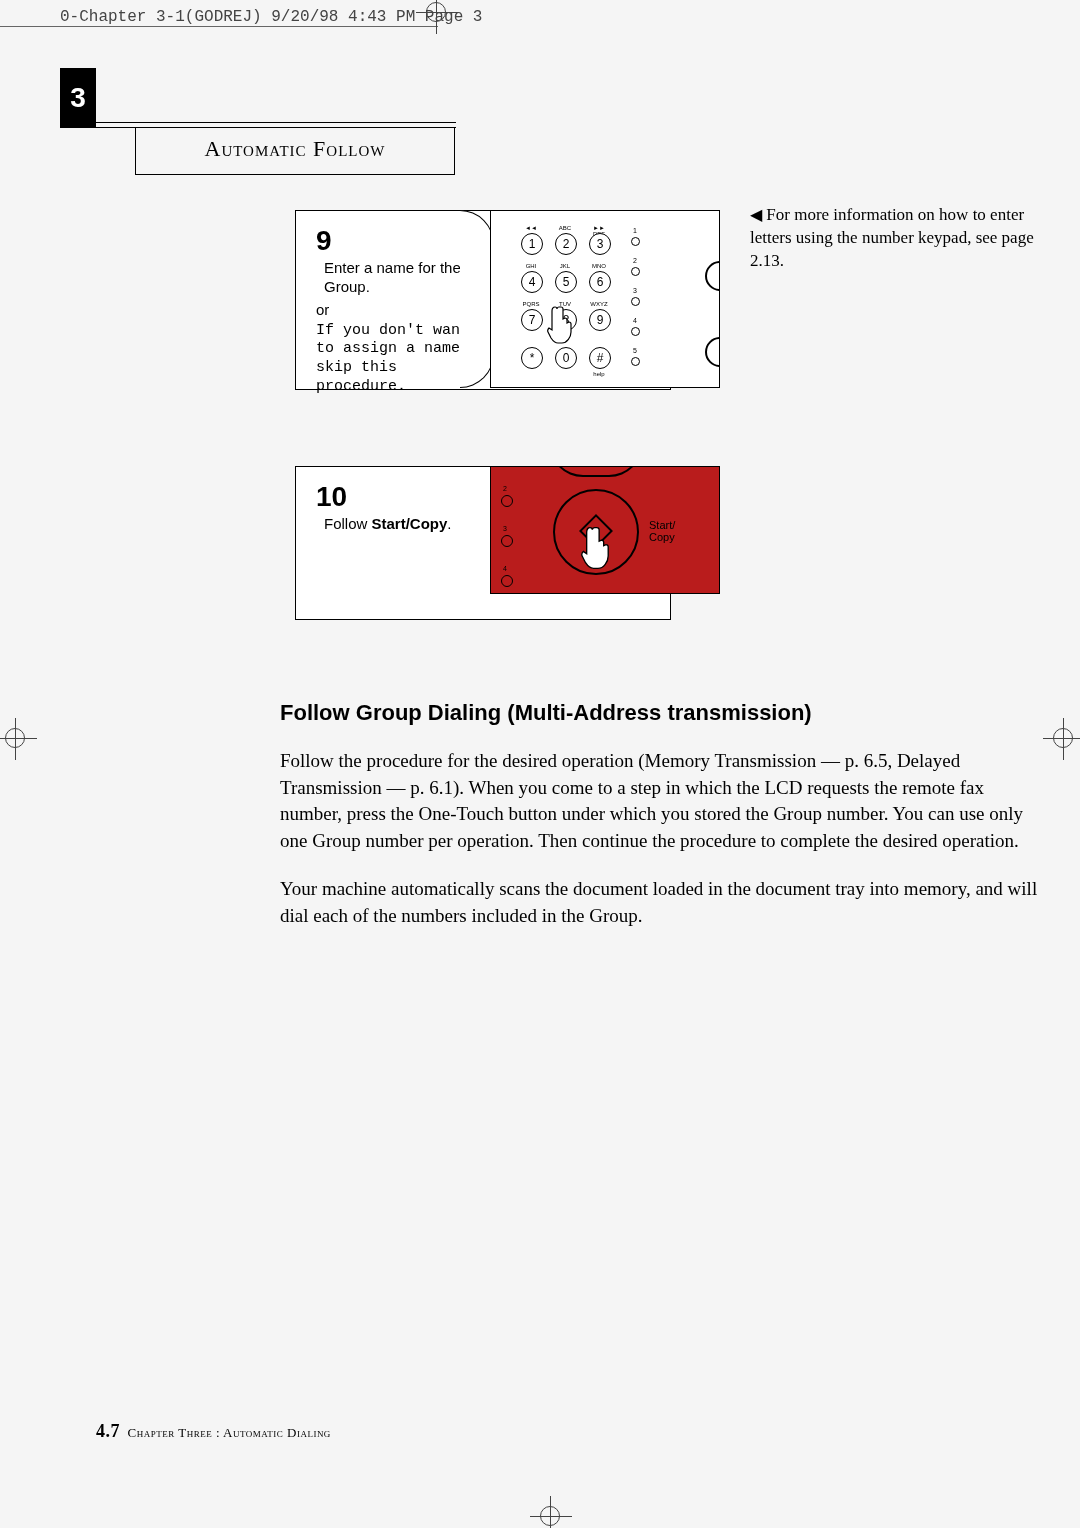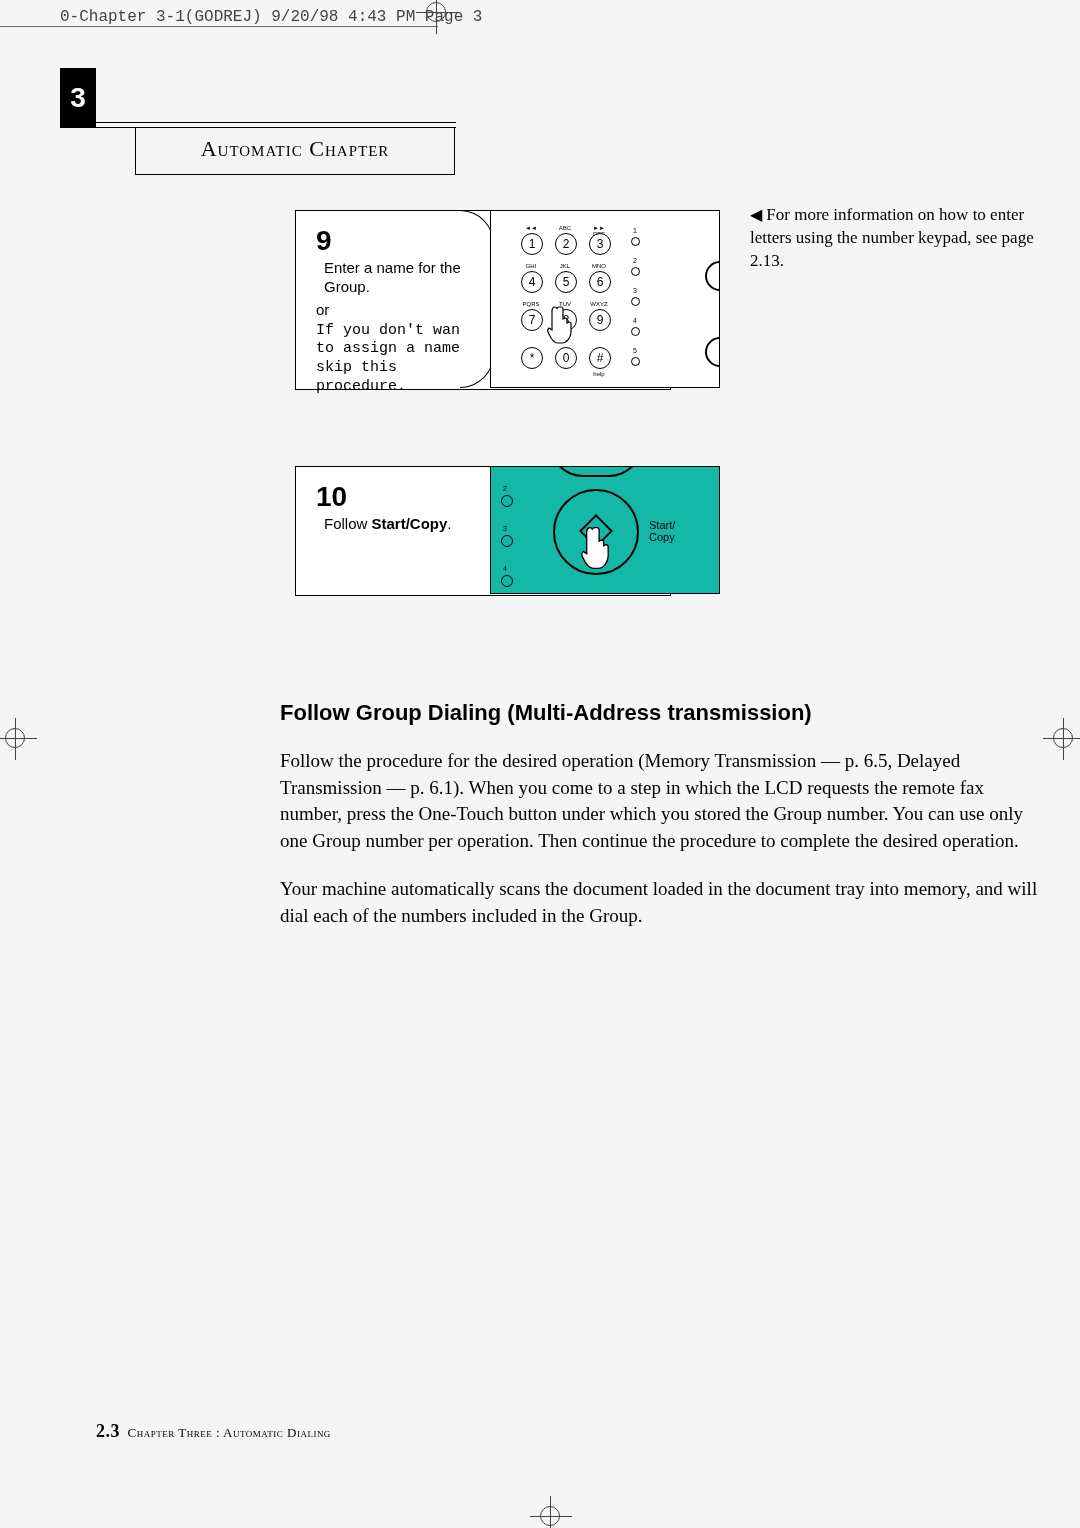"Automatic Chapter" div.header-title { text: Chapter -> Follow }
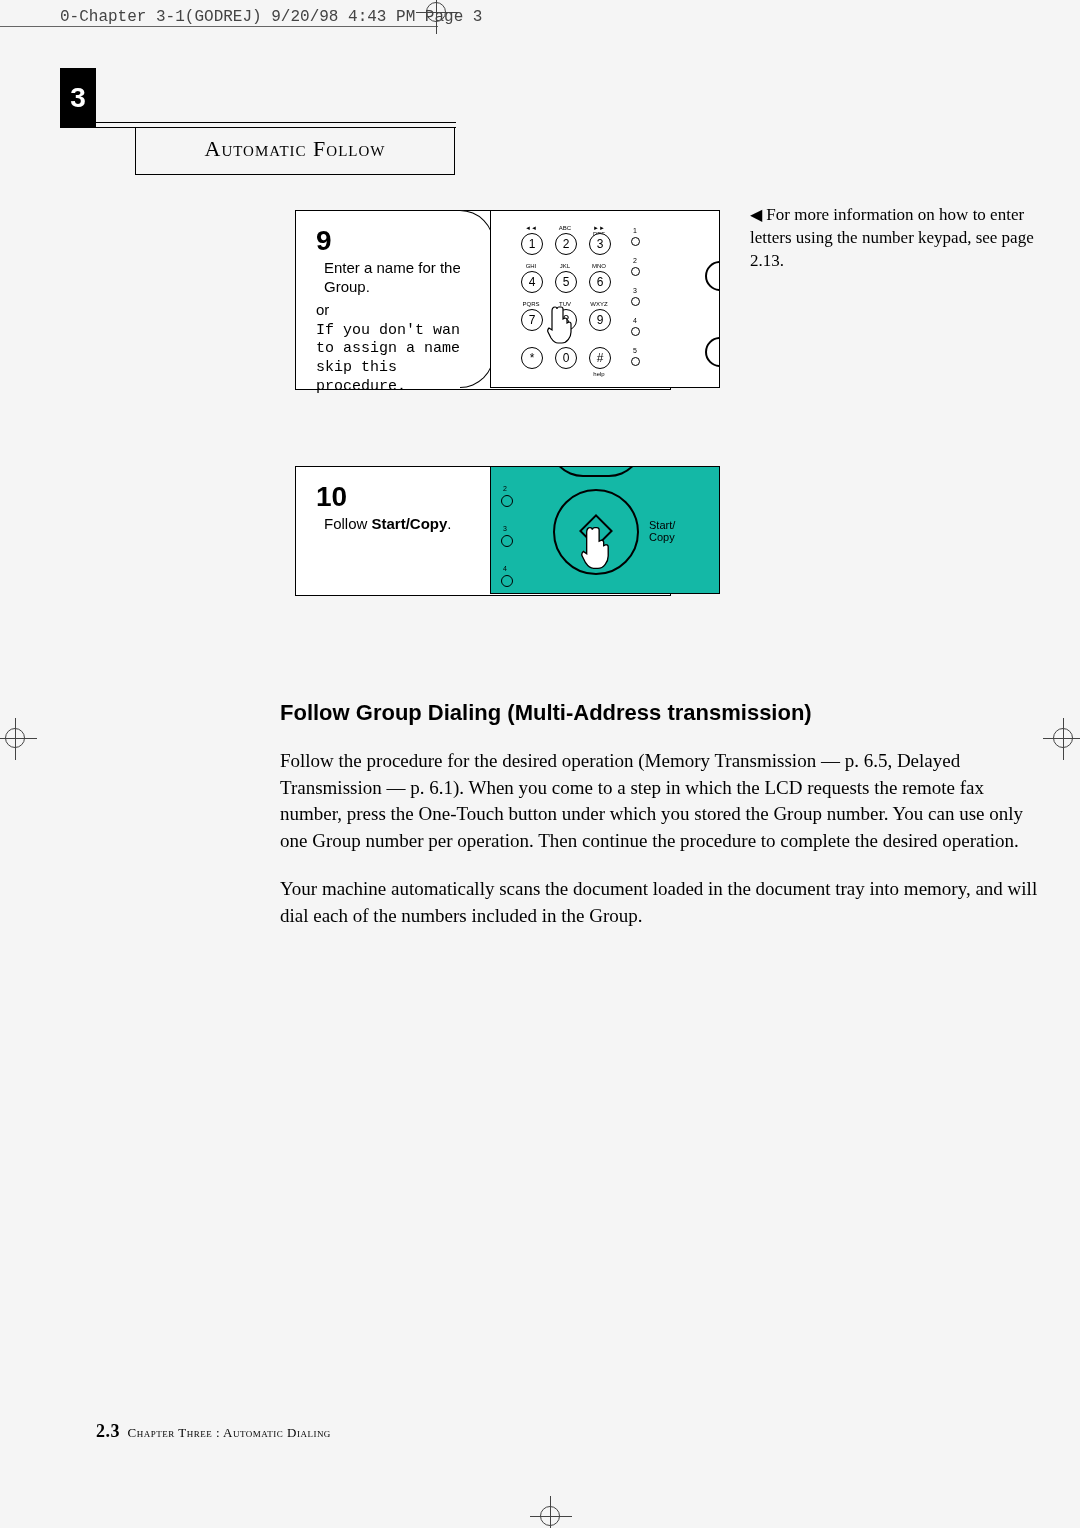"10" .step10 { height: 130px -> 154px }
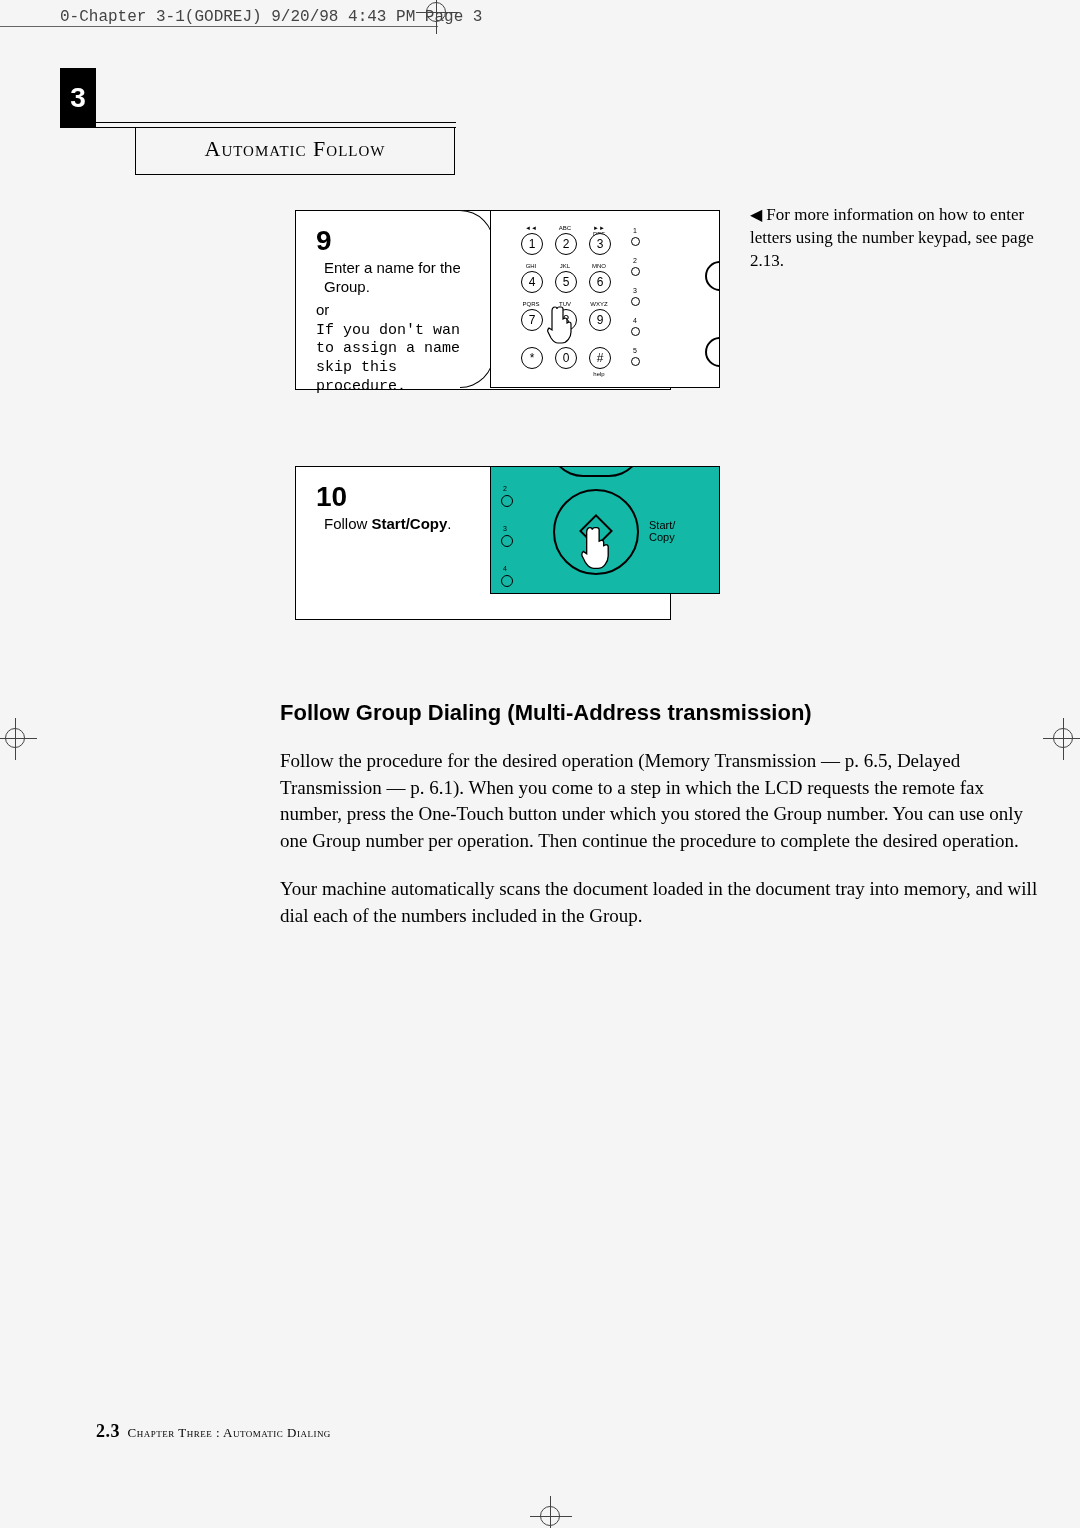"Start/" .startcopy-panel { background: #14b8a6 -> #b91c1c }
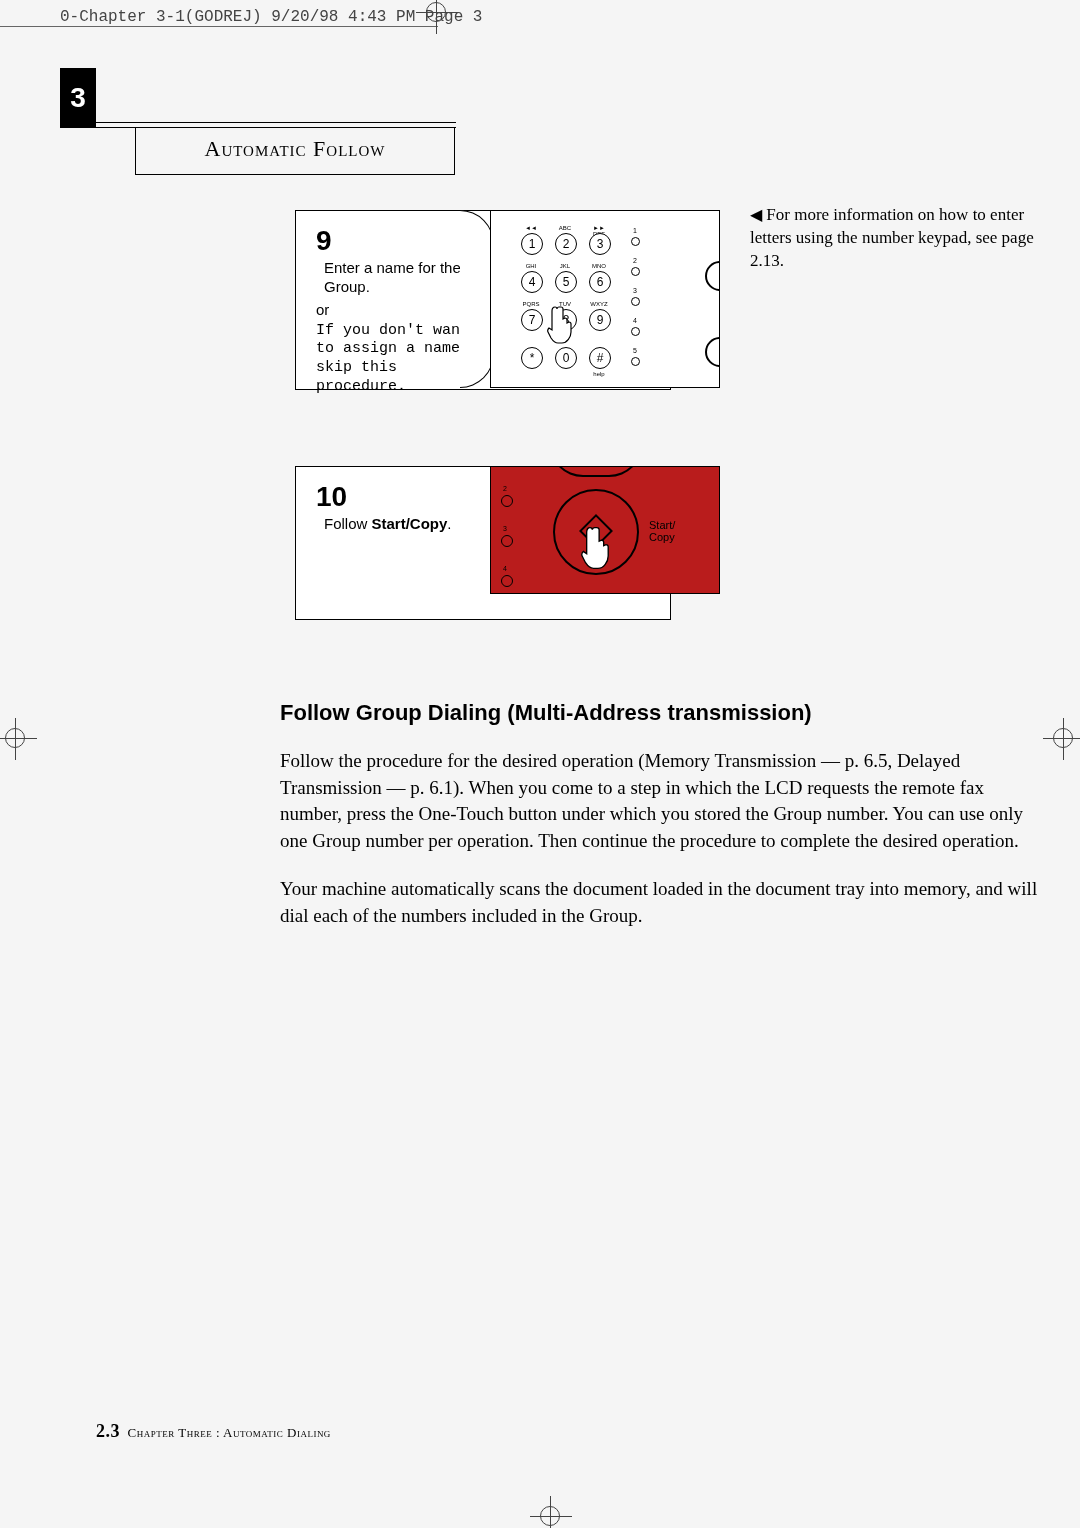"2.3" span.pg { text: 2.3 -> 4.7 }
